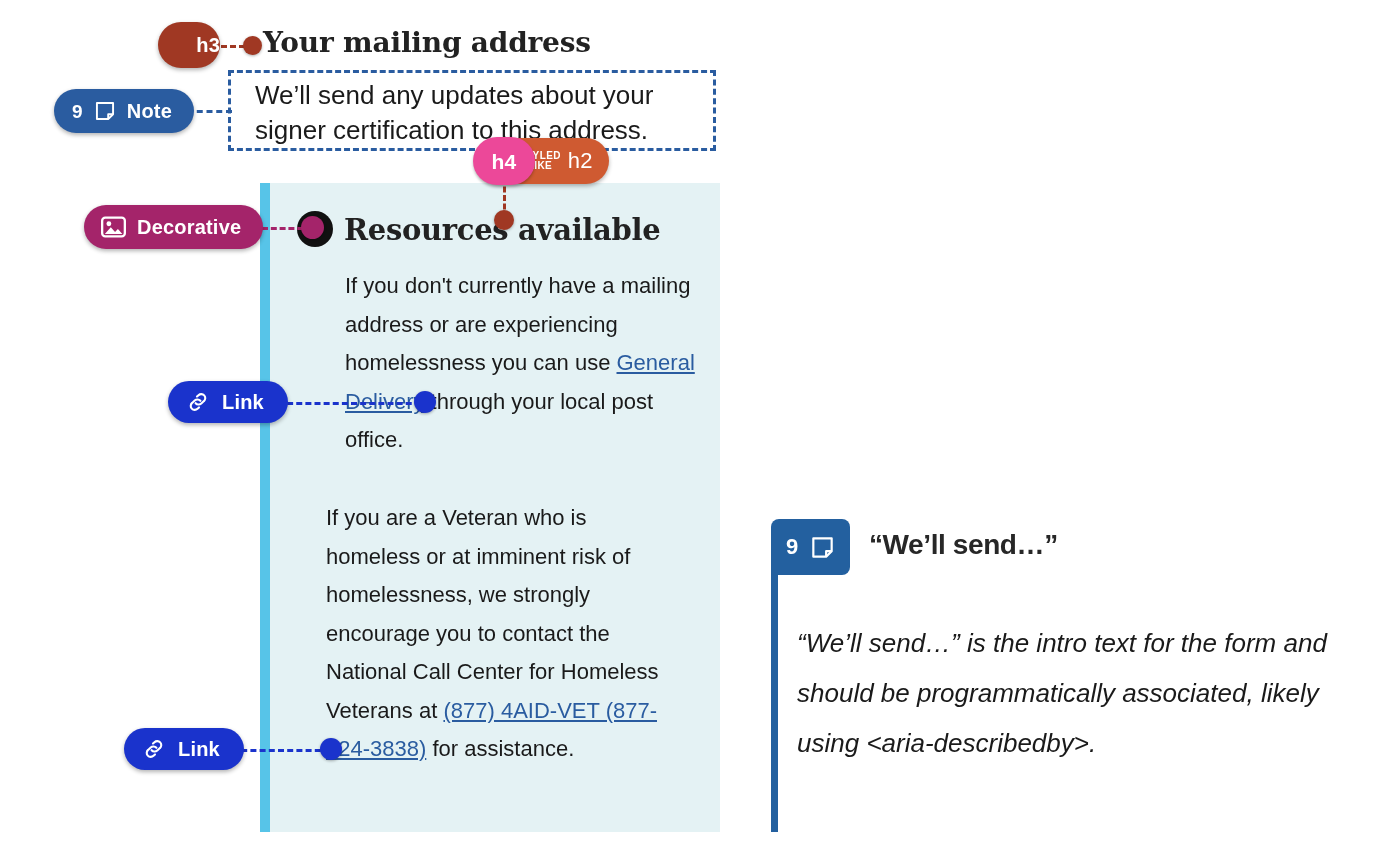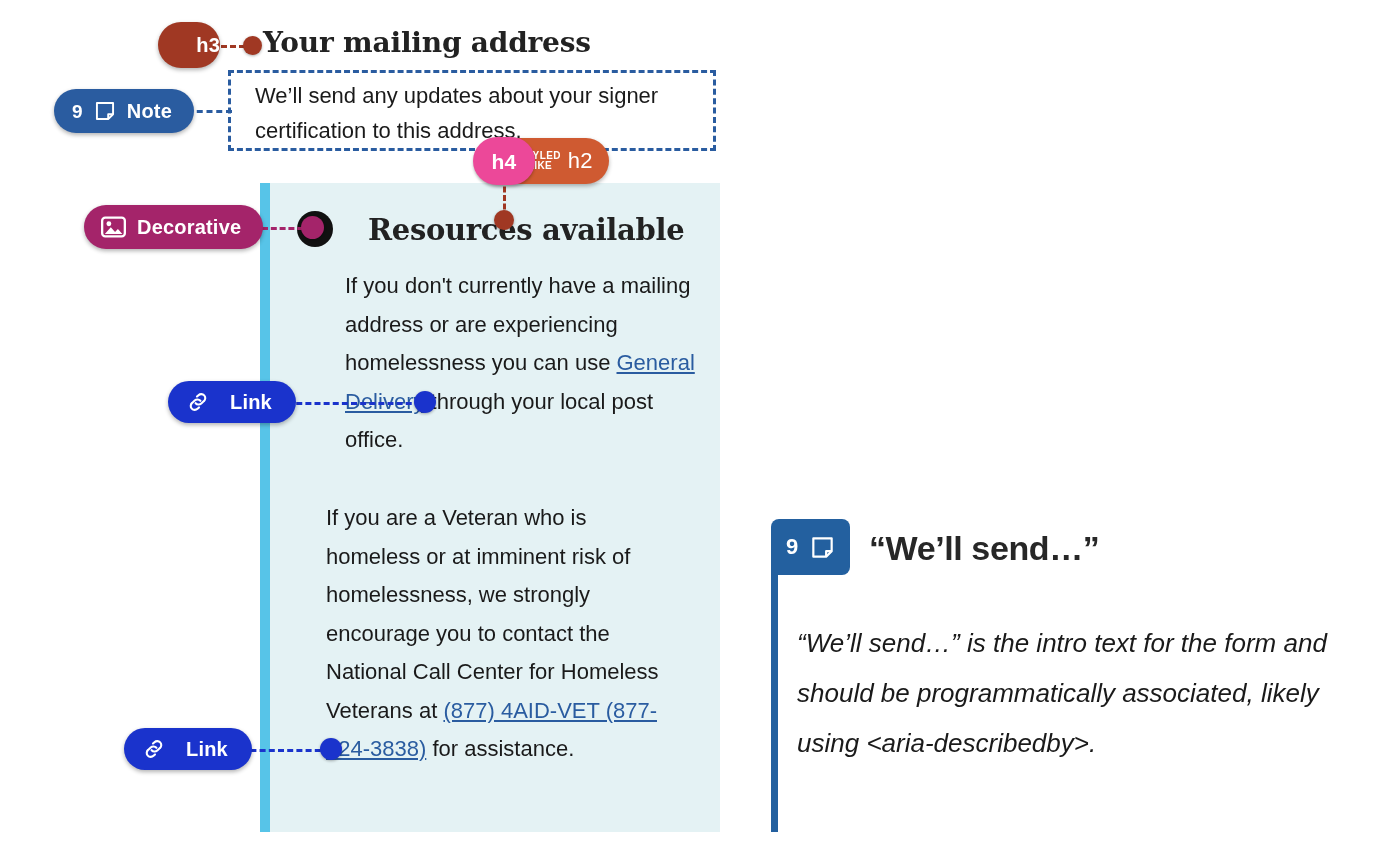"We’ll send any updates about" .note-box-text { font-size: 22px -> 26px }
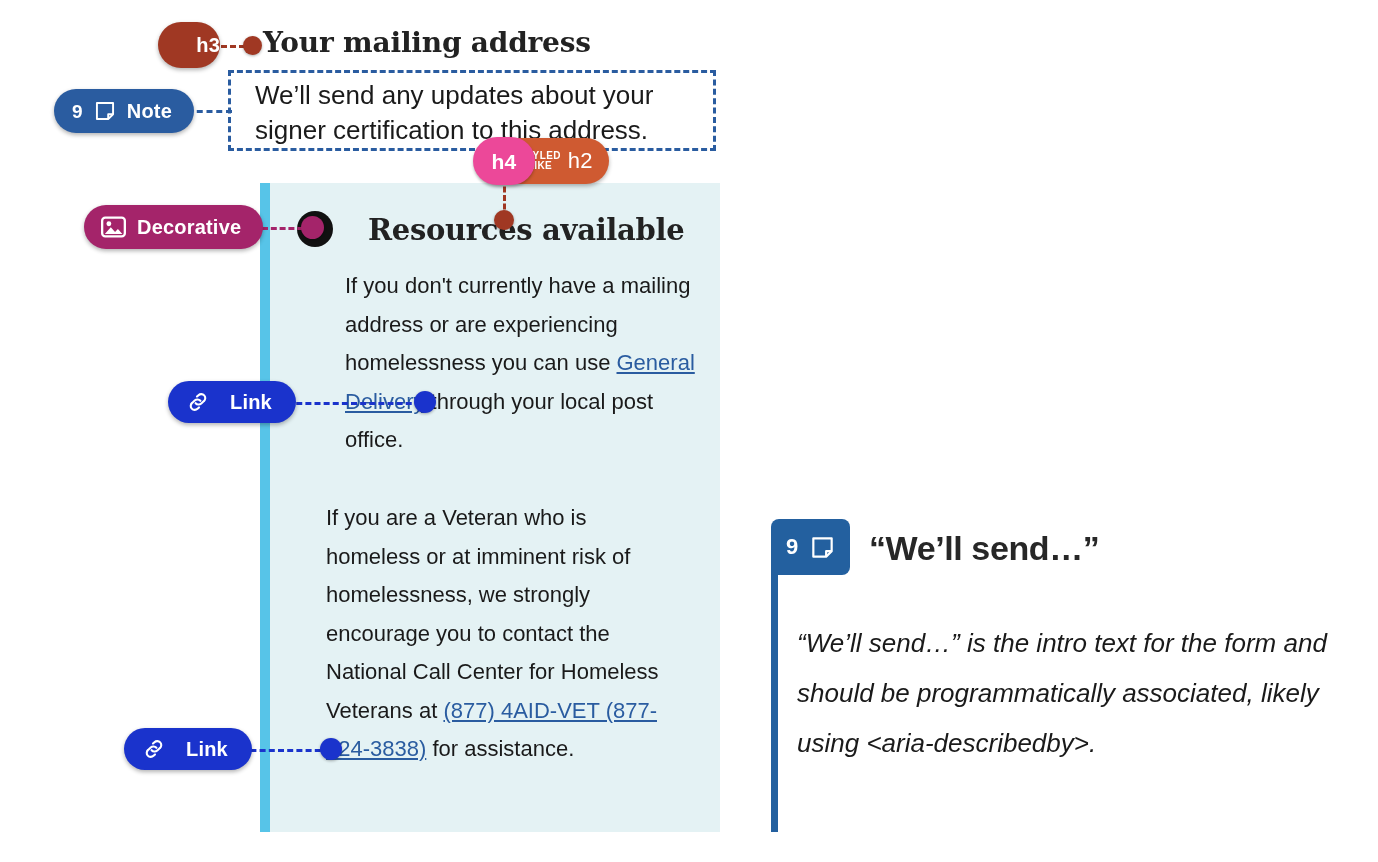"Resources available" .h4-title { margin-left: 24px -> none }
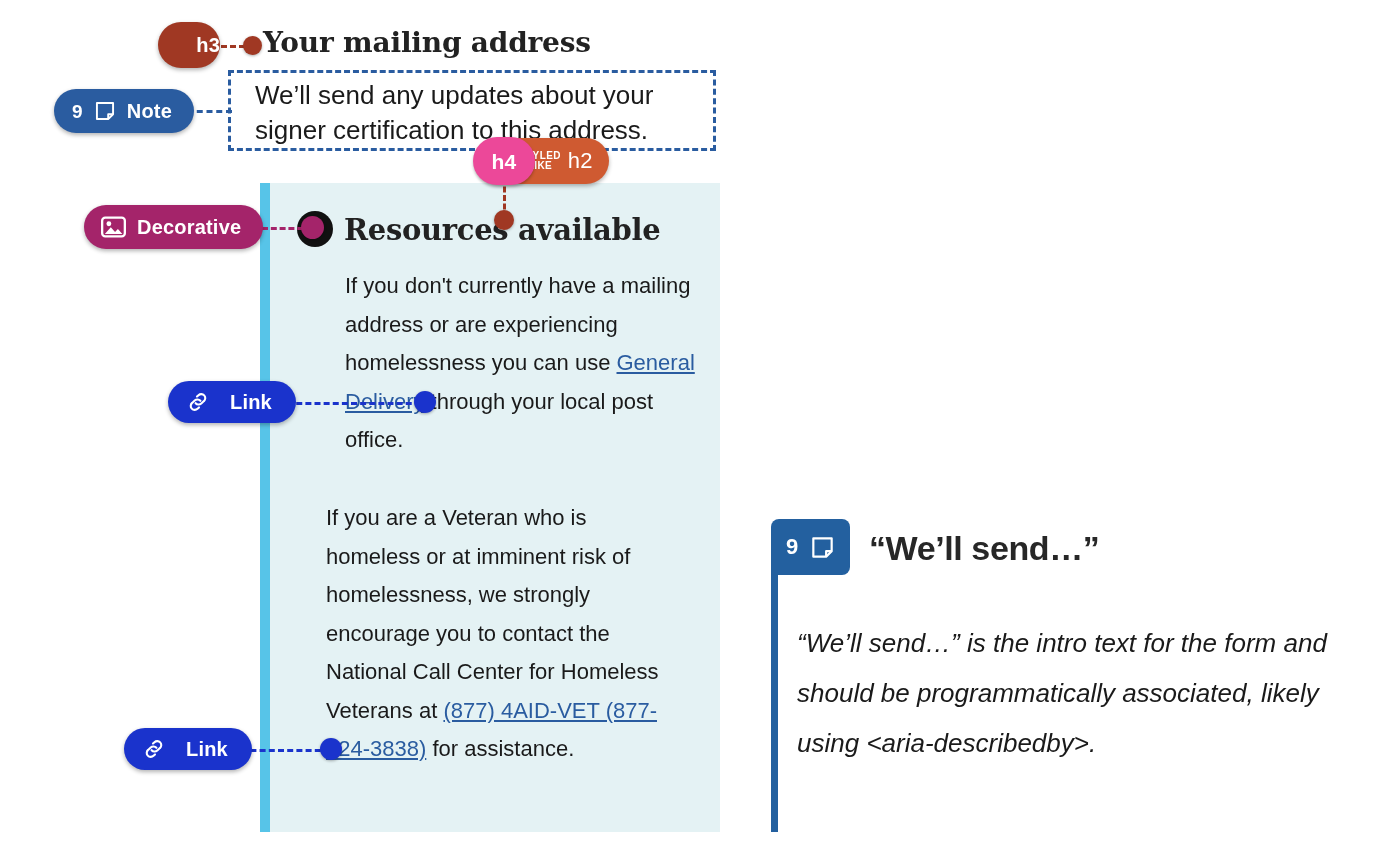"Link" .badge-link { gap: 20px -> 12px }
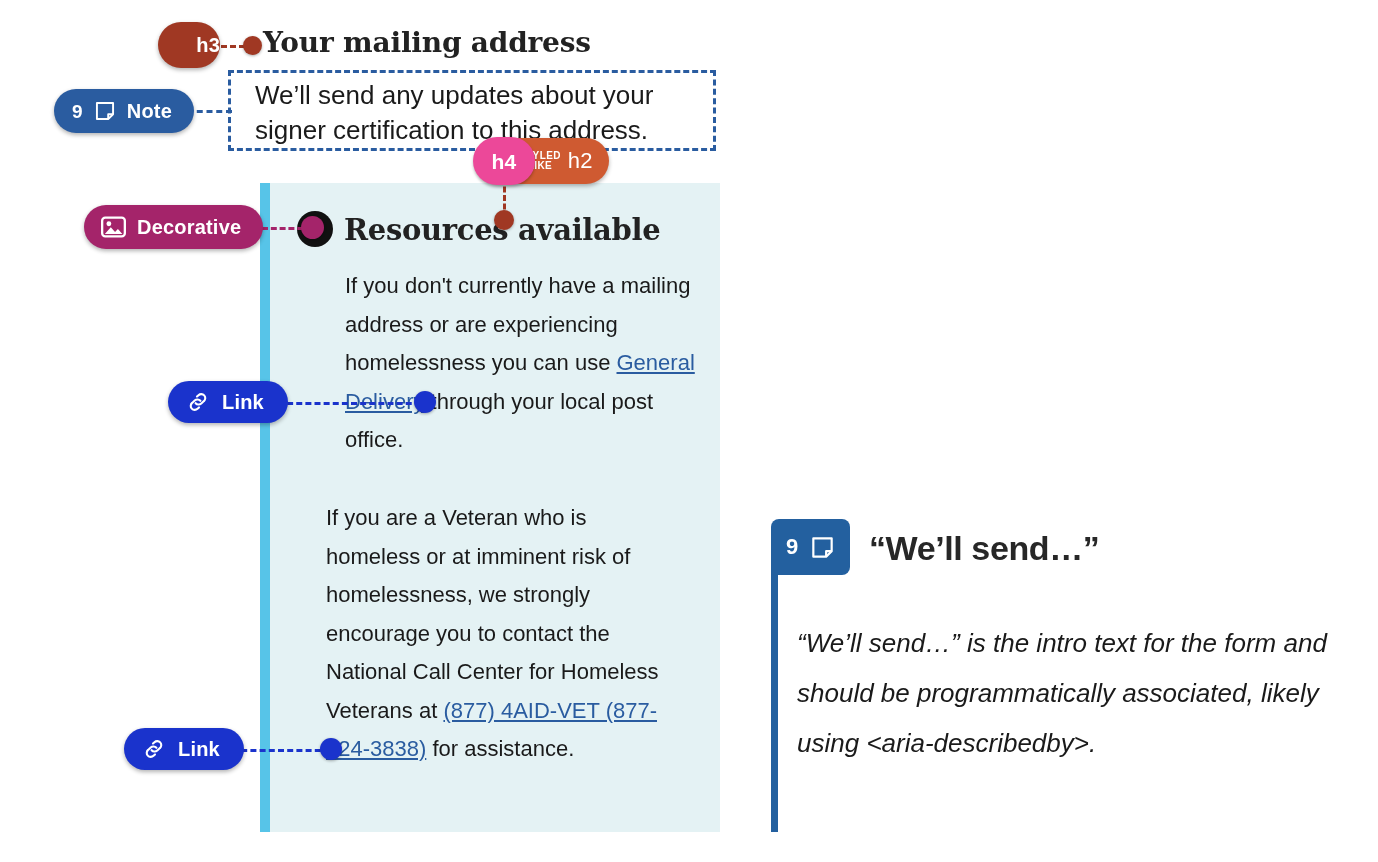"“We’ll send…”" .card-title { font-size: 34px -> 28px }
